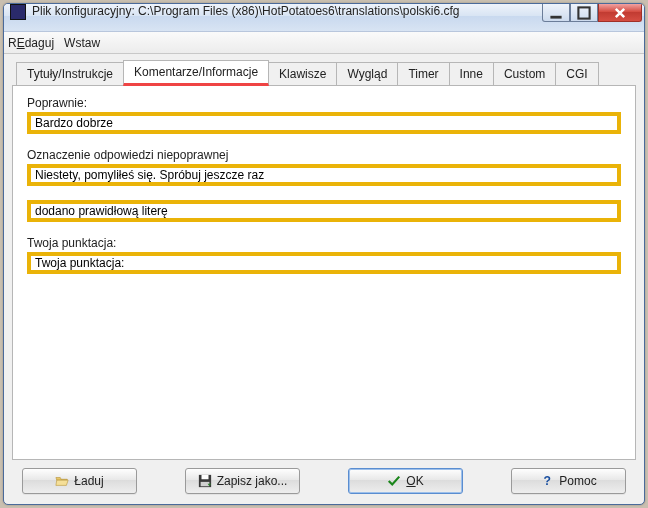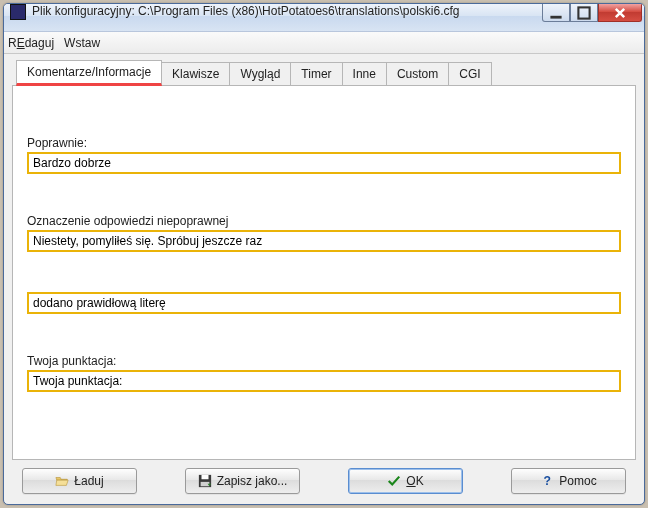"Tytuły/Instrukcje" div.tab { html: none -> <div>Tytuły/Instrukcje</div> }
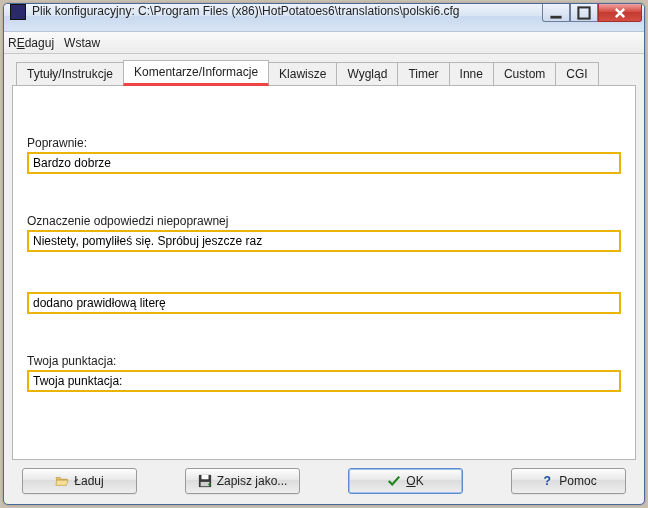"Poprawnie:" .field { margin-top: 40px -> none }
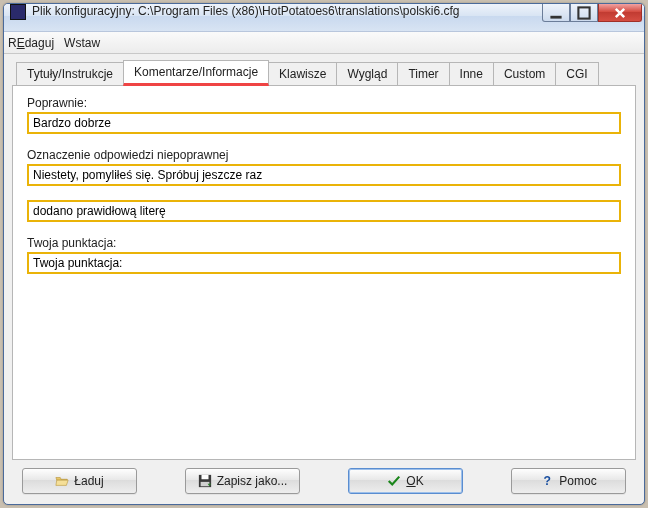"Bardzo dobrze" .text-input { border: 2px solid #eab308 -> 4px solid #eab308 }
